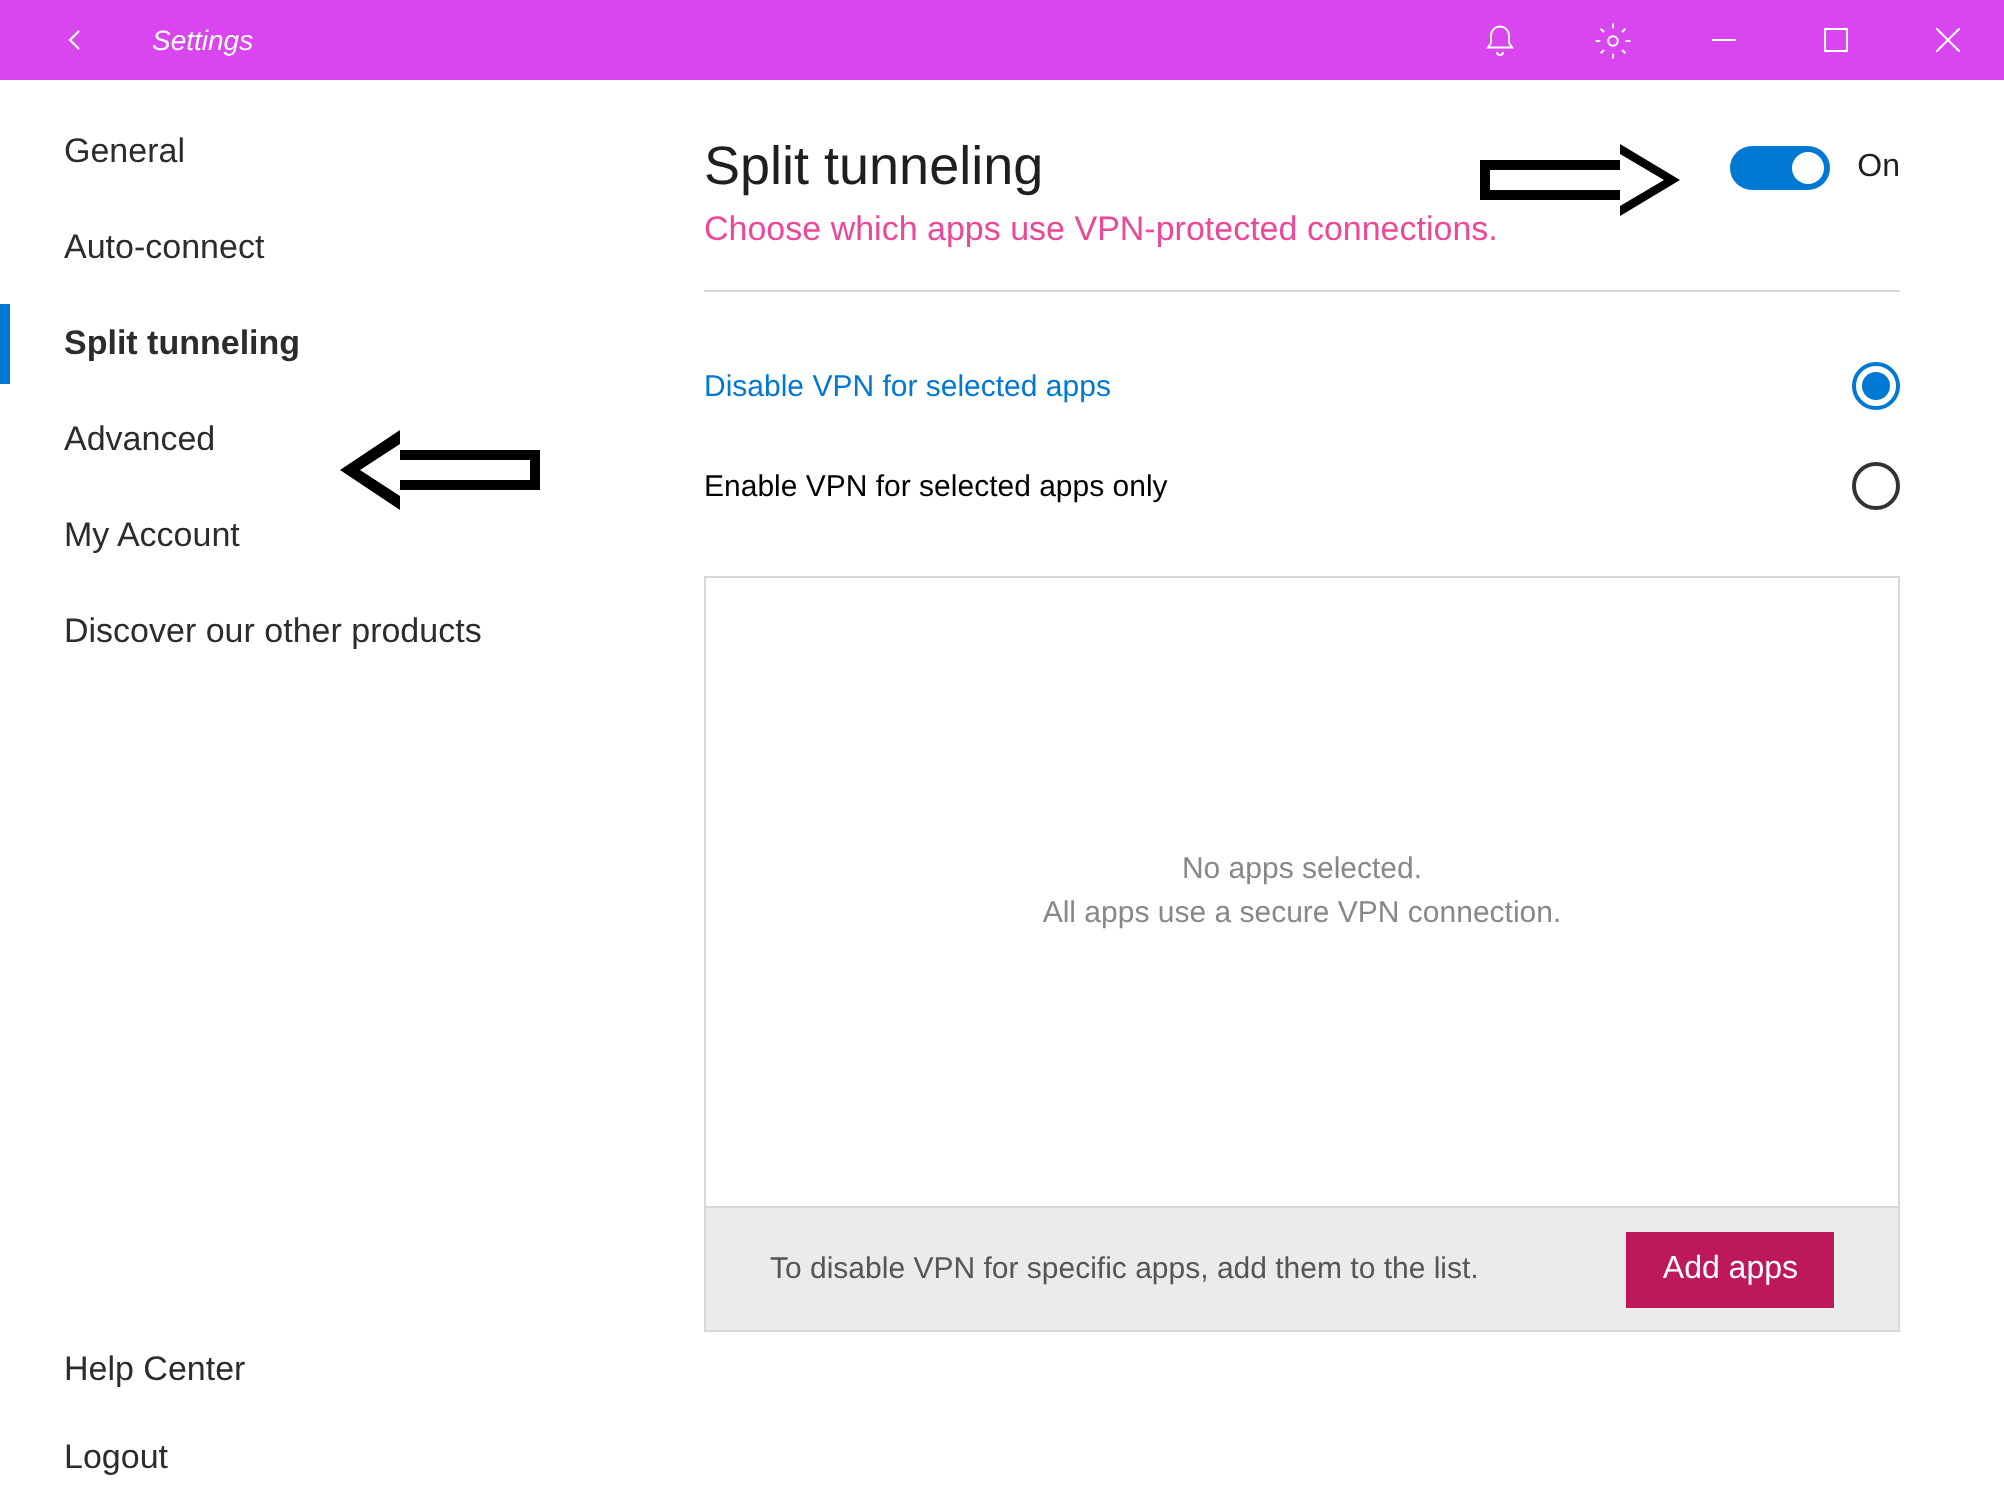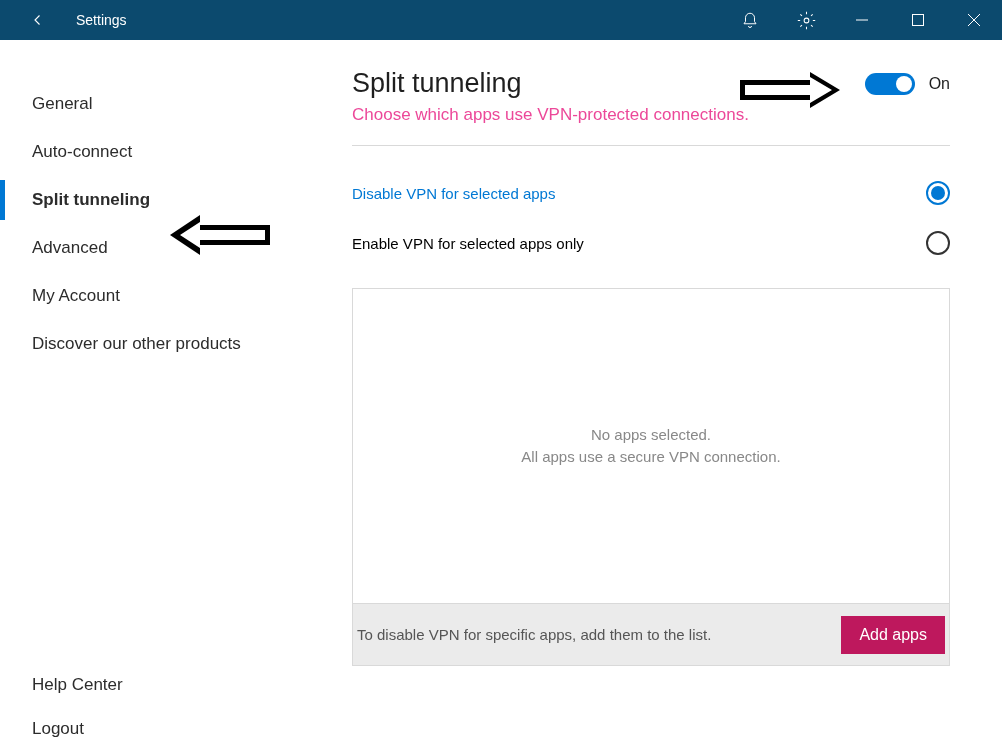"Settings" .titlebar { background: #0c4a6e -> #d946ef; font-style: none -> italic }
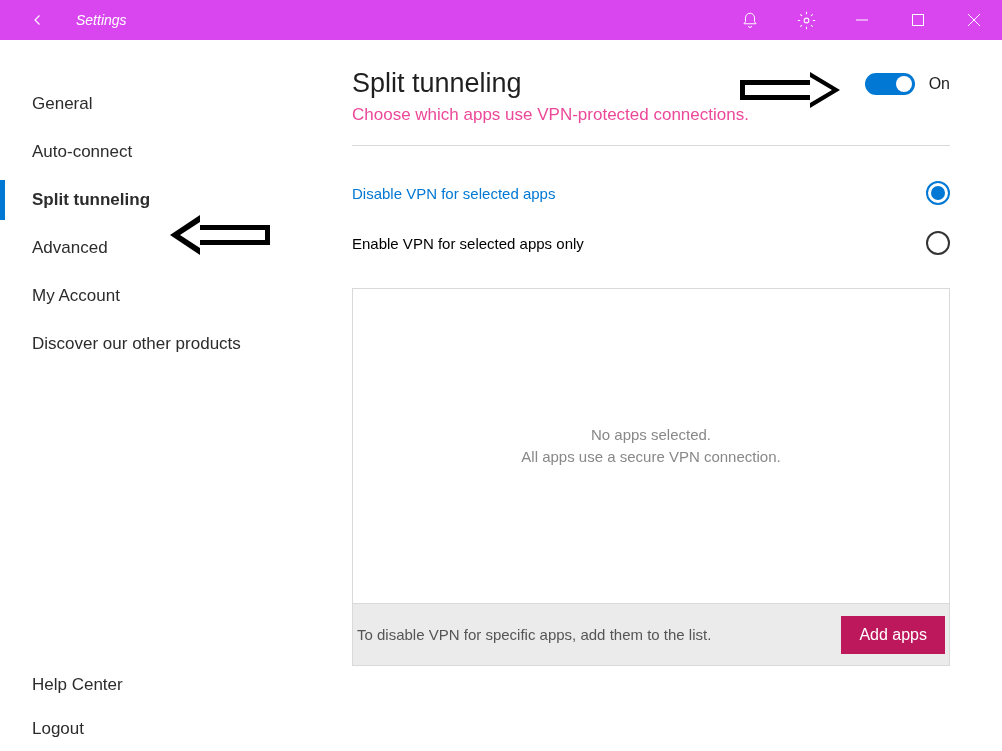"General" .sidebar { padding-top: 40px -> 12px }
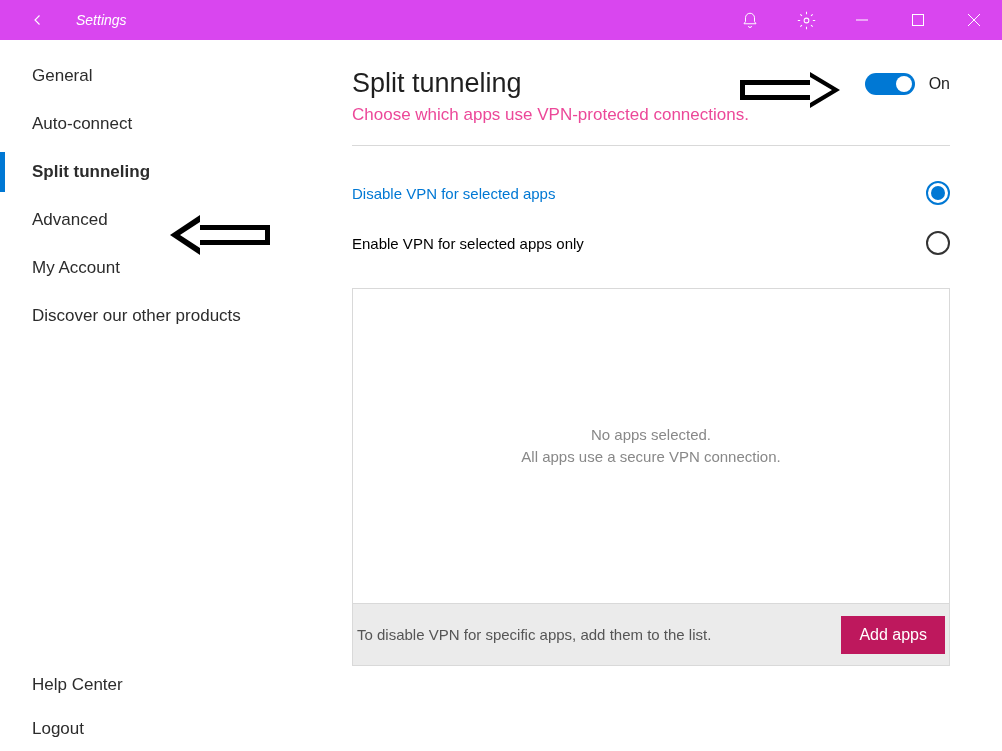"To disable VPN for specific" .apps-footer { padding: 0 4px -> 0 32px }
